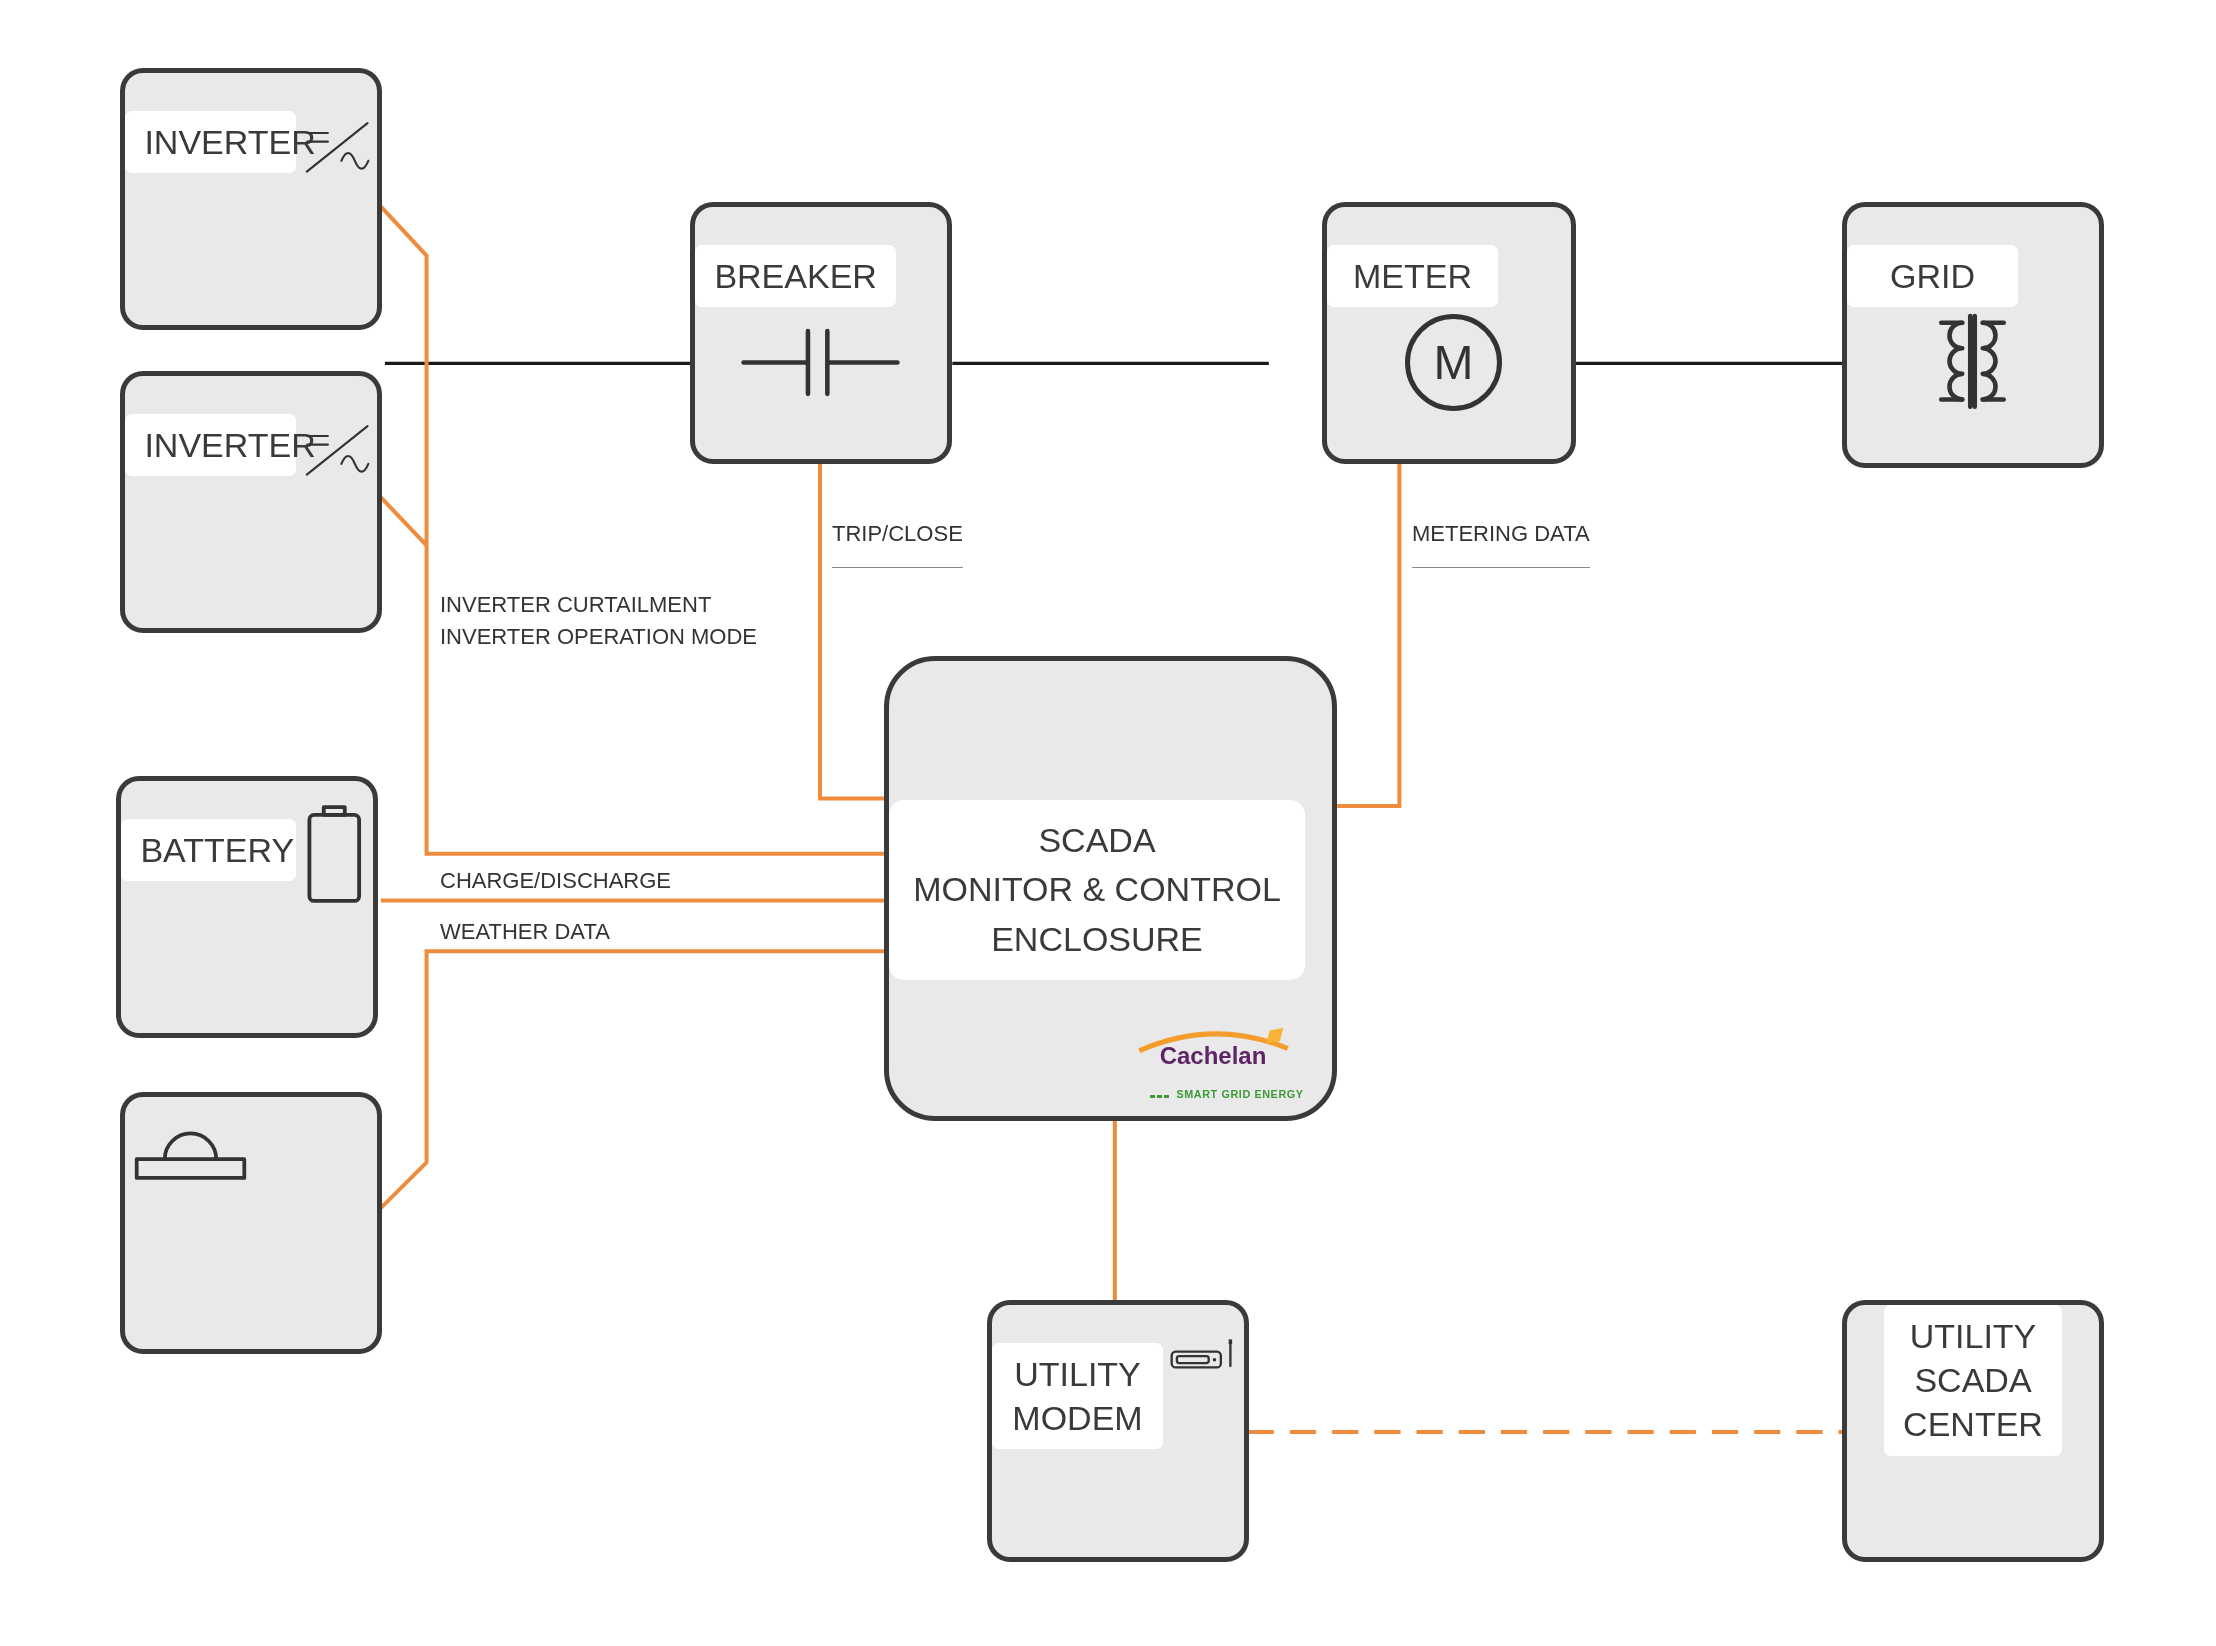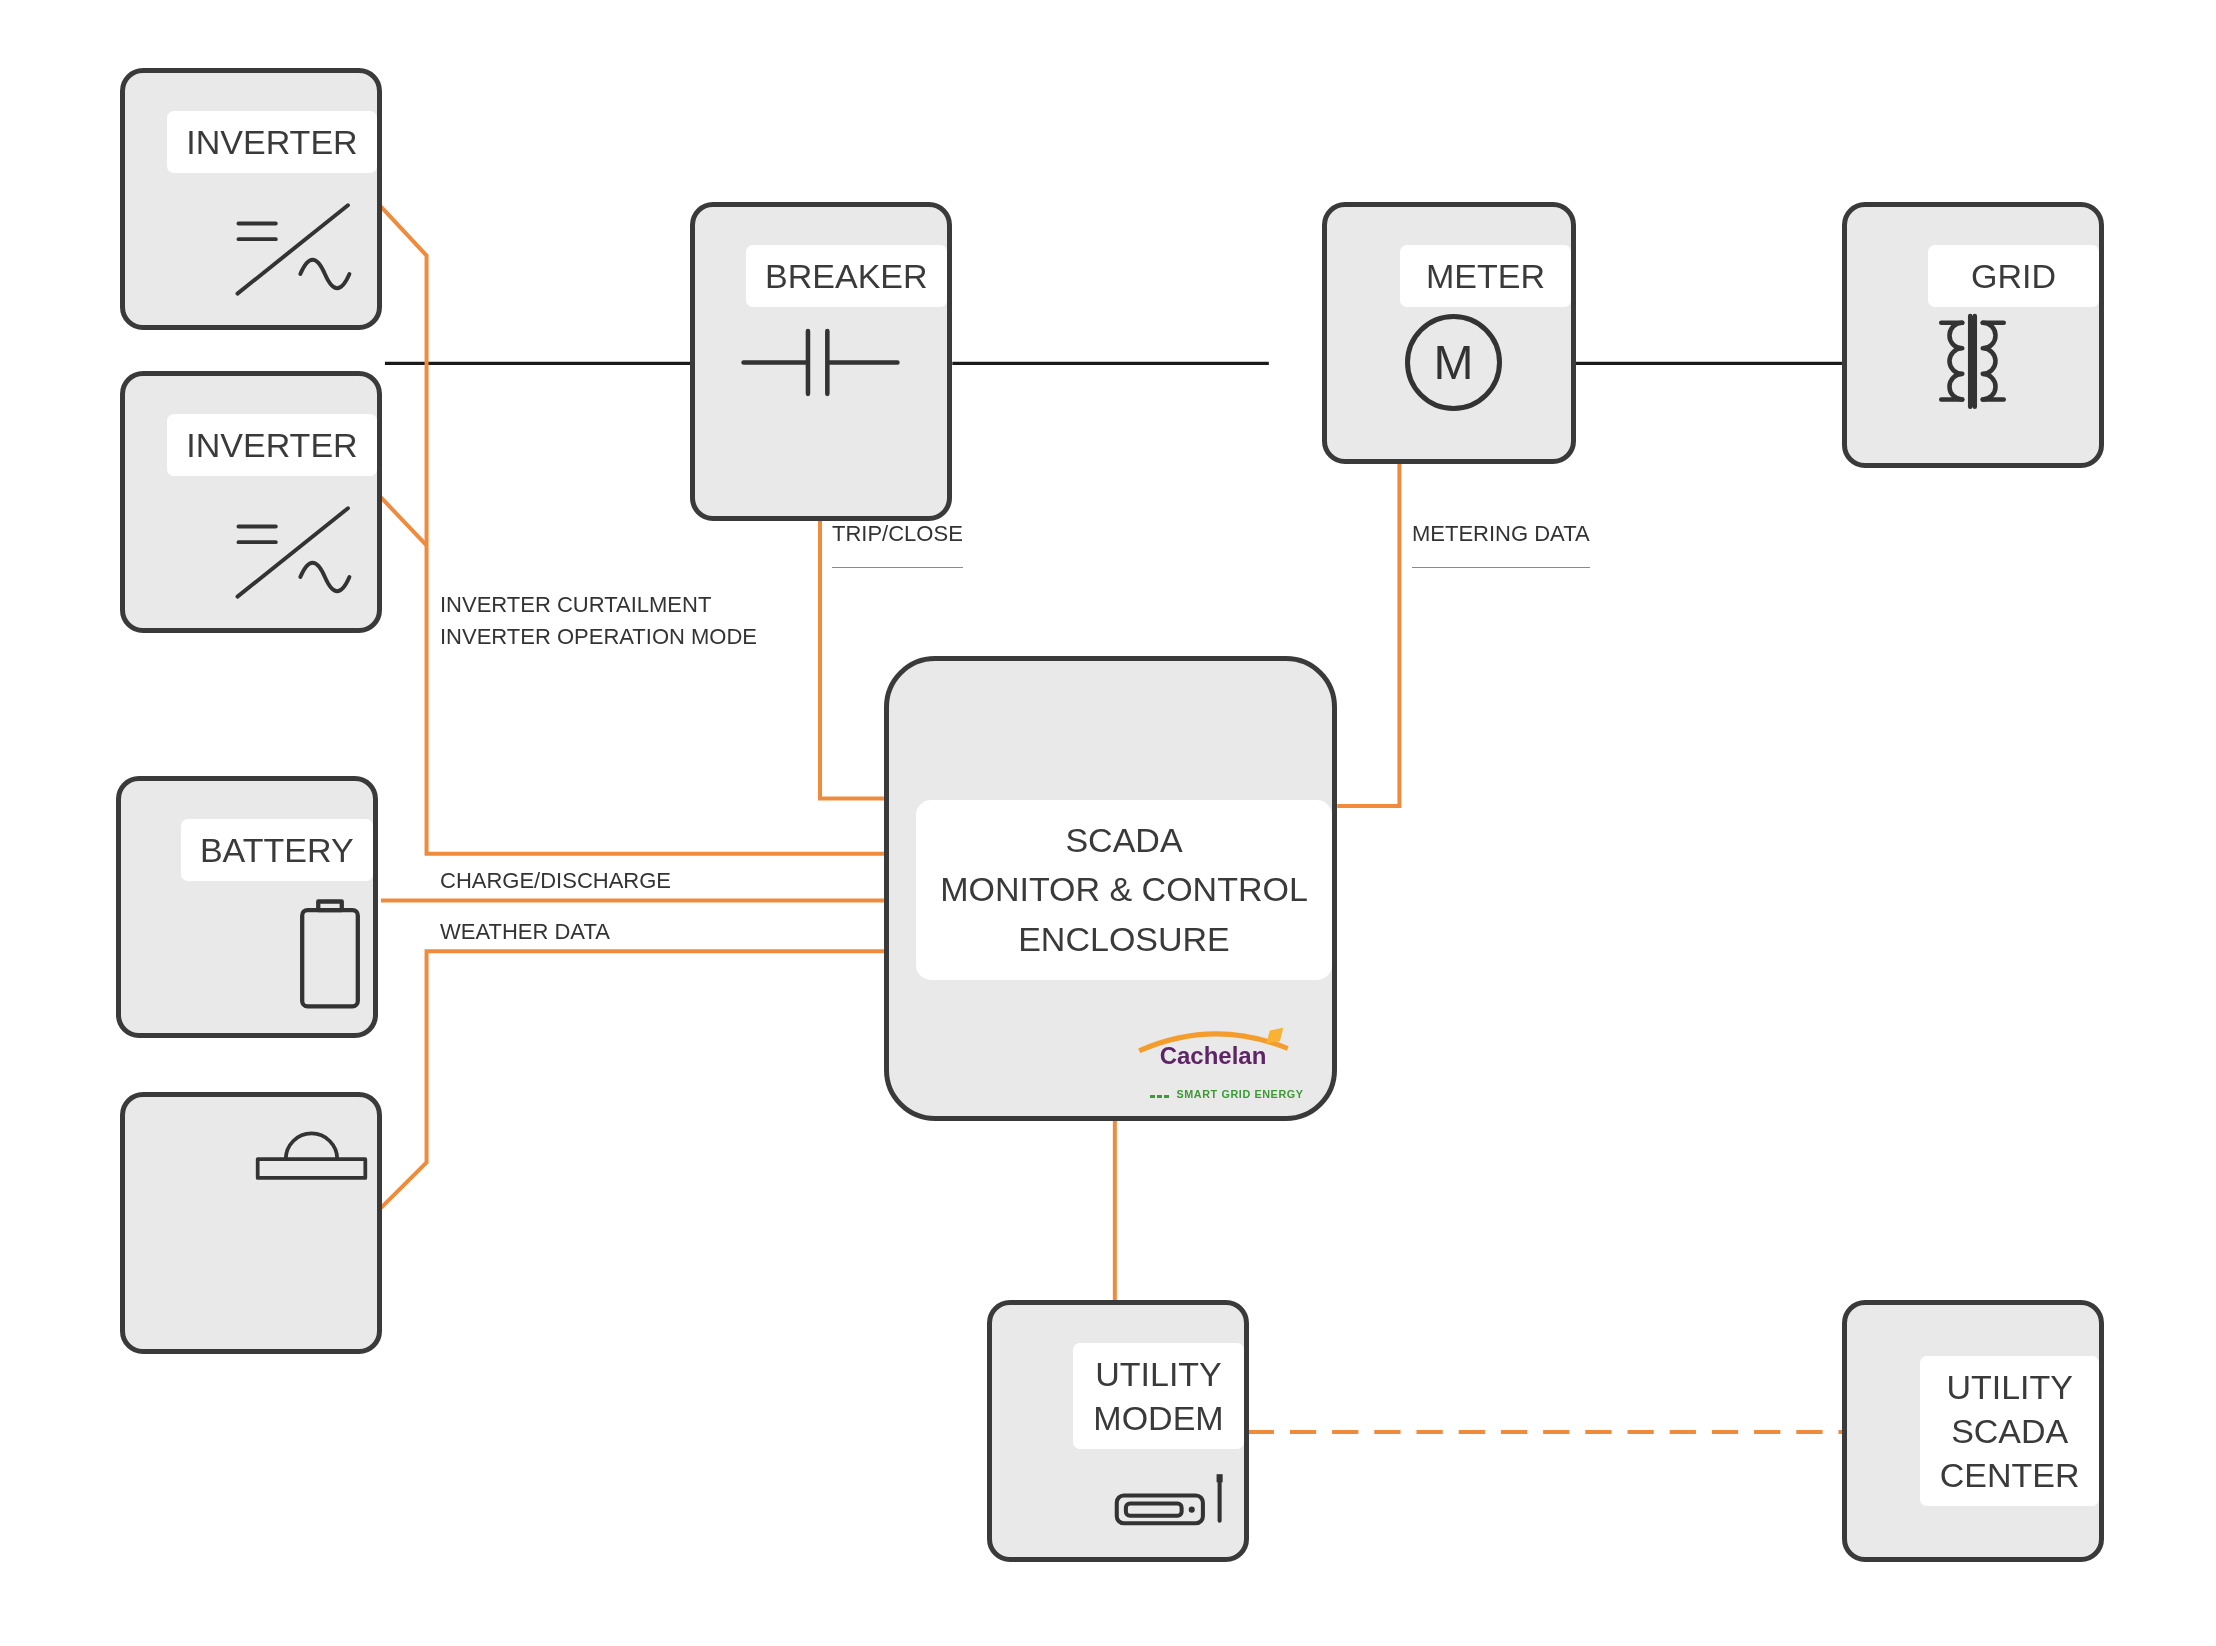"INVERTER" .node { align-items: flex-end -> flex-start; flex-direction: column -> row }
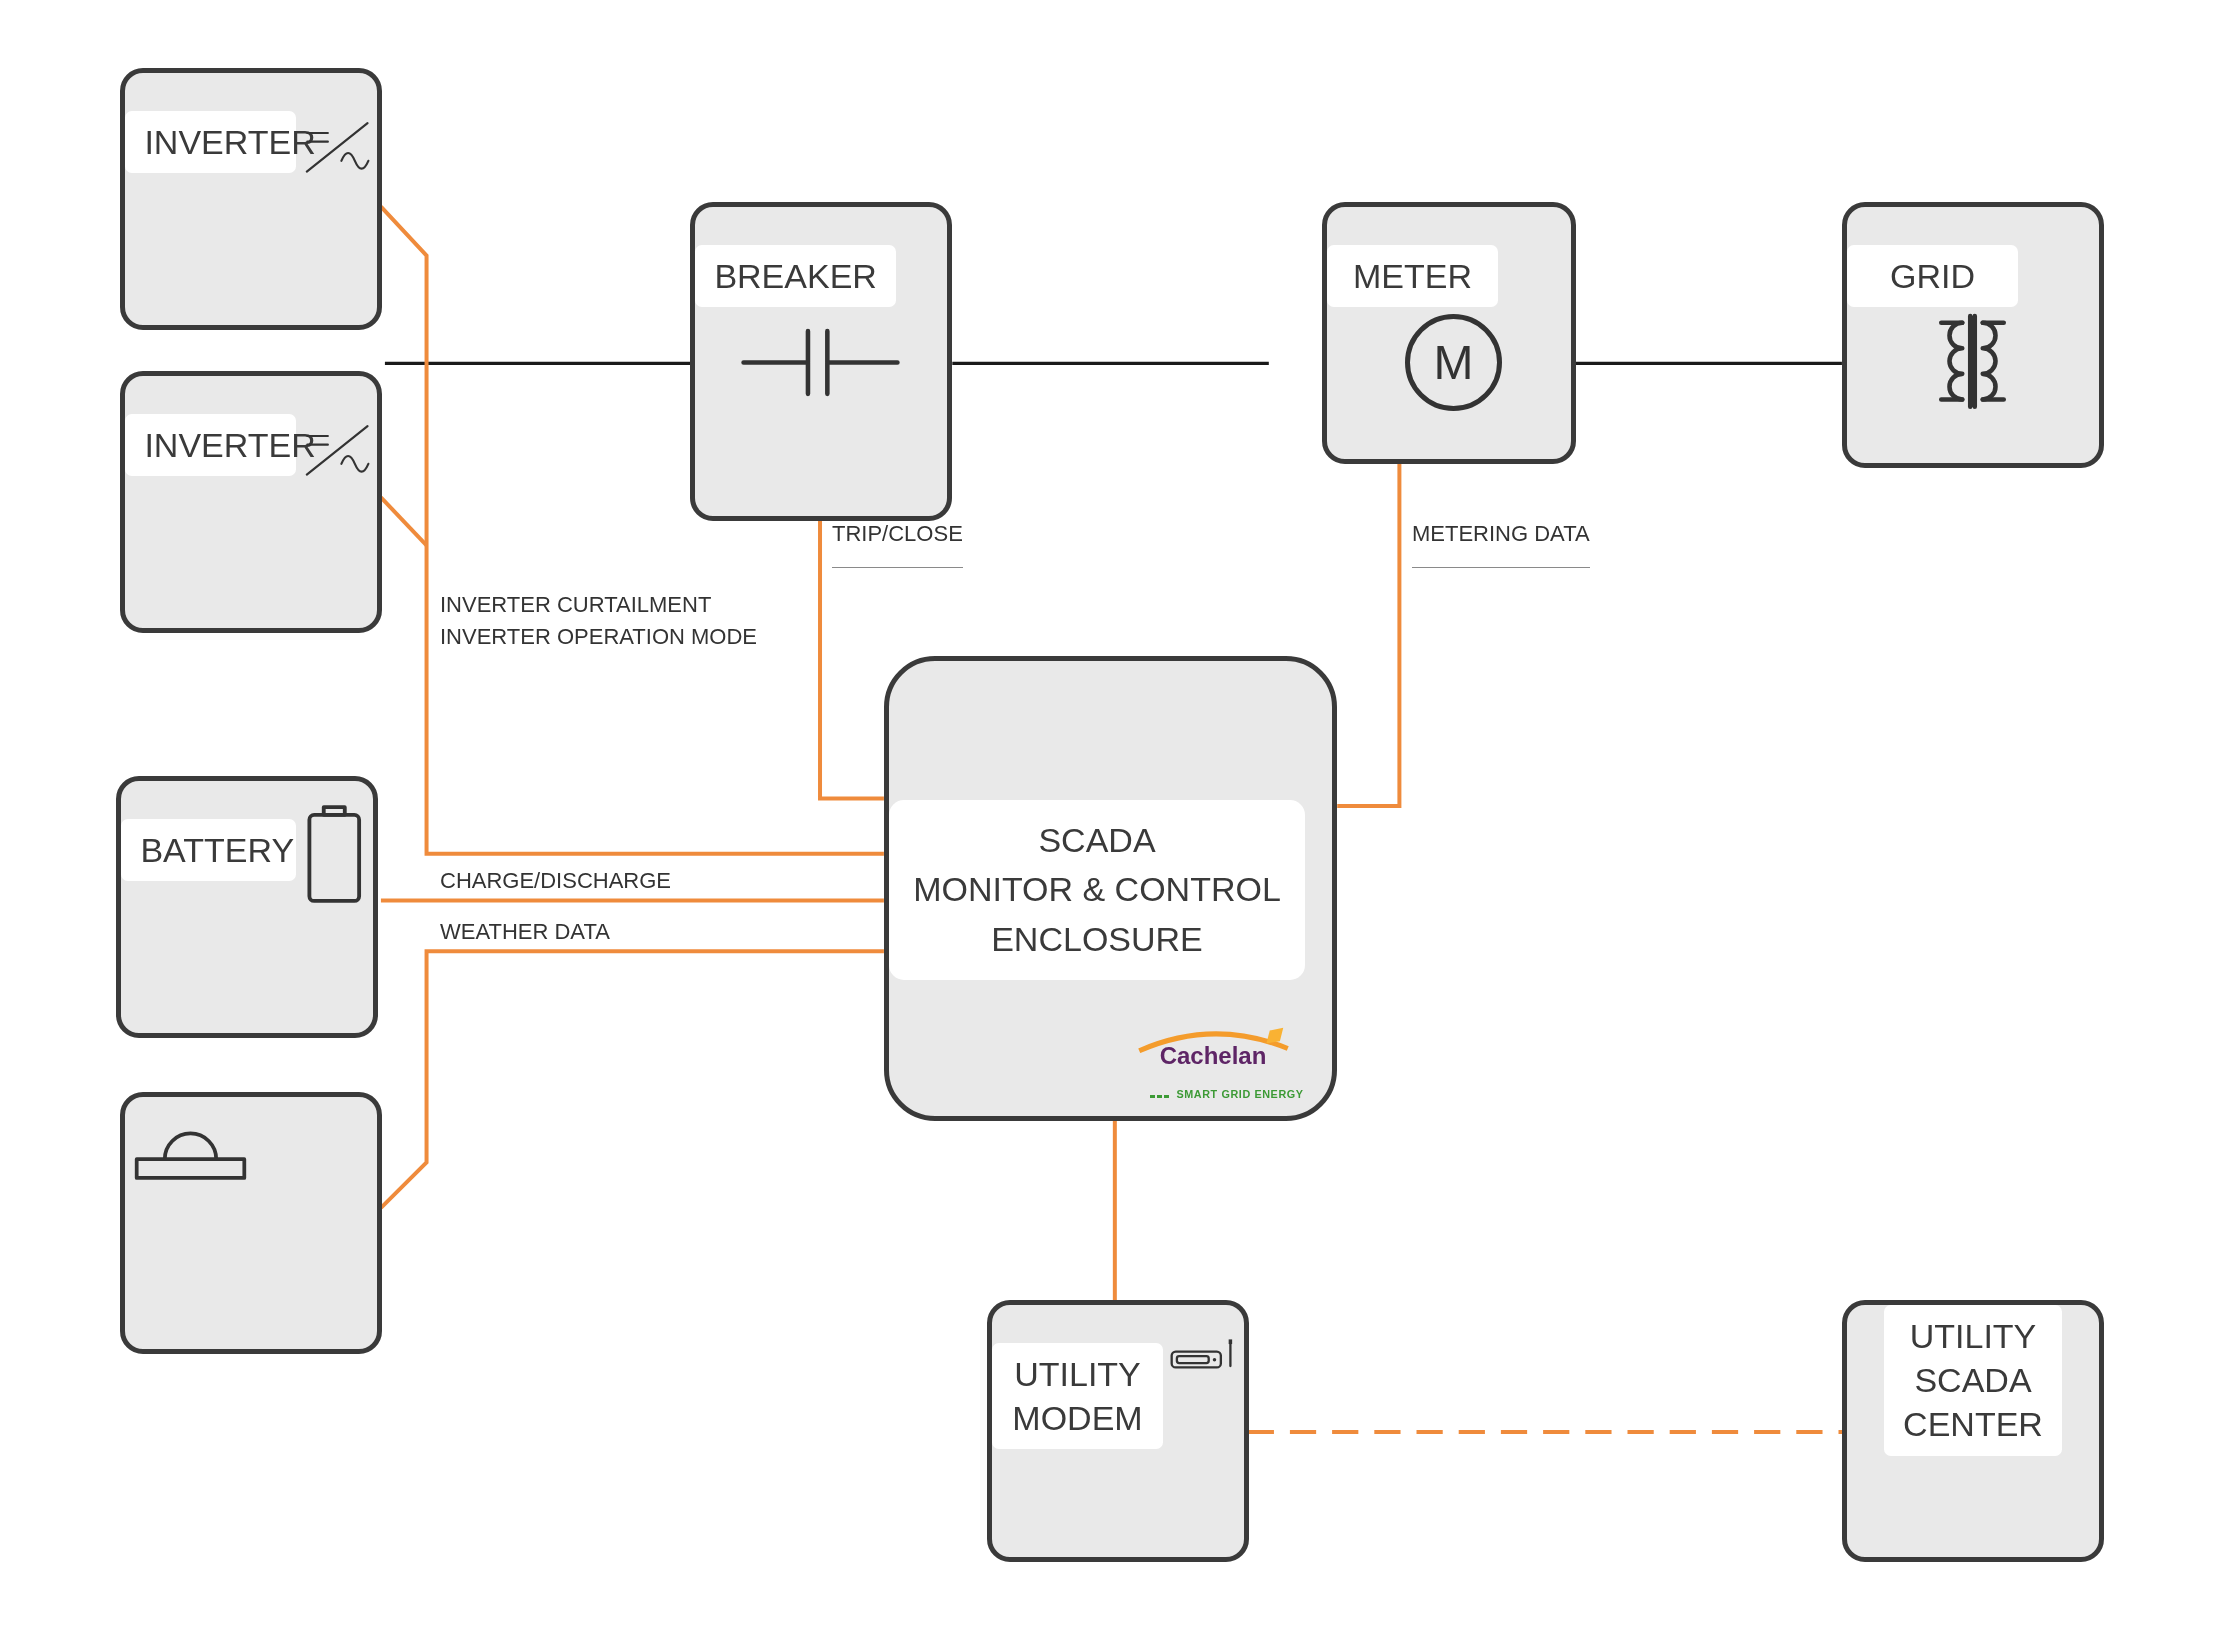"BREAKER" div.node { height: 319px -> 262px }
